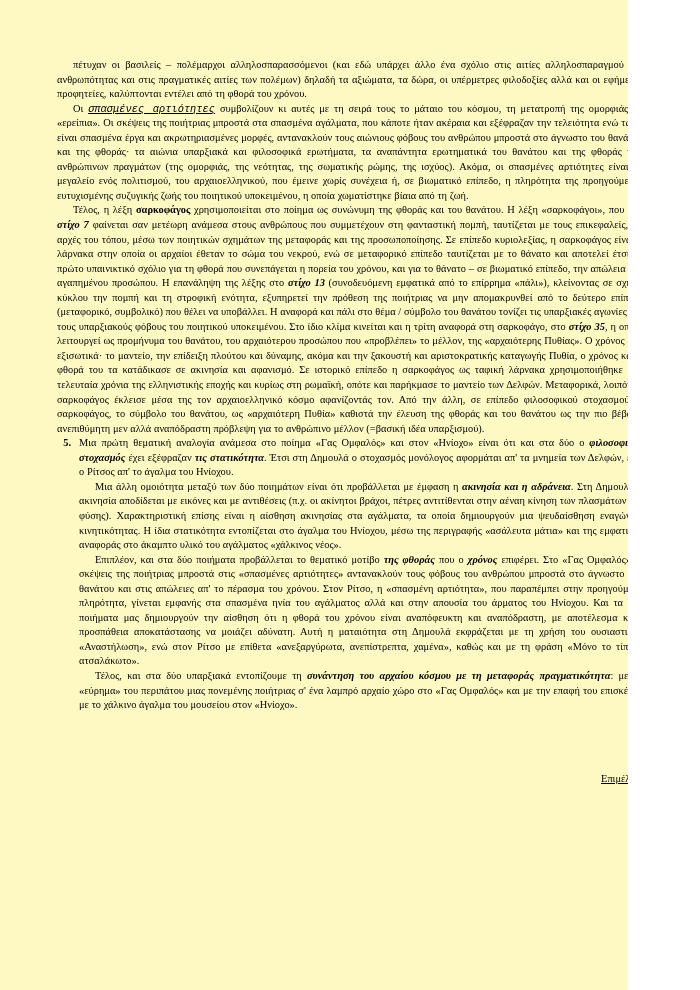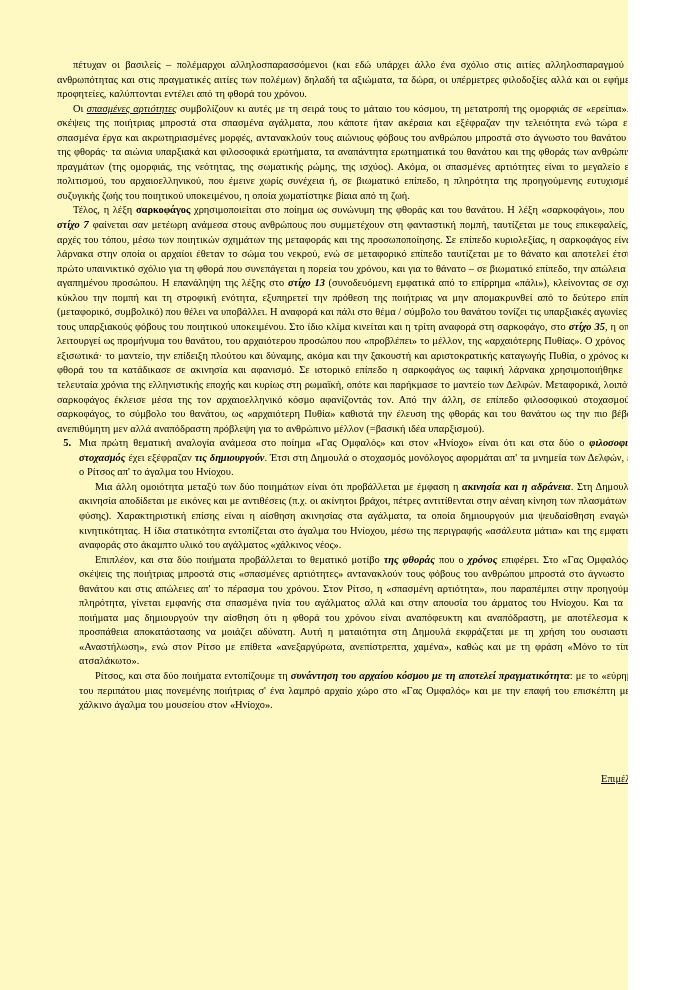"σπασμένες αρτιότητες" .ui { font-family: none -> Liberation Mono, monospace }
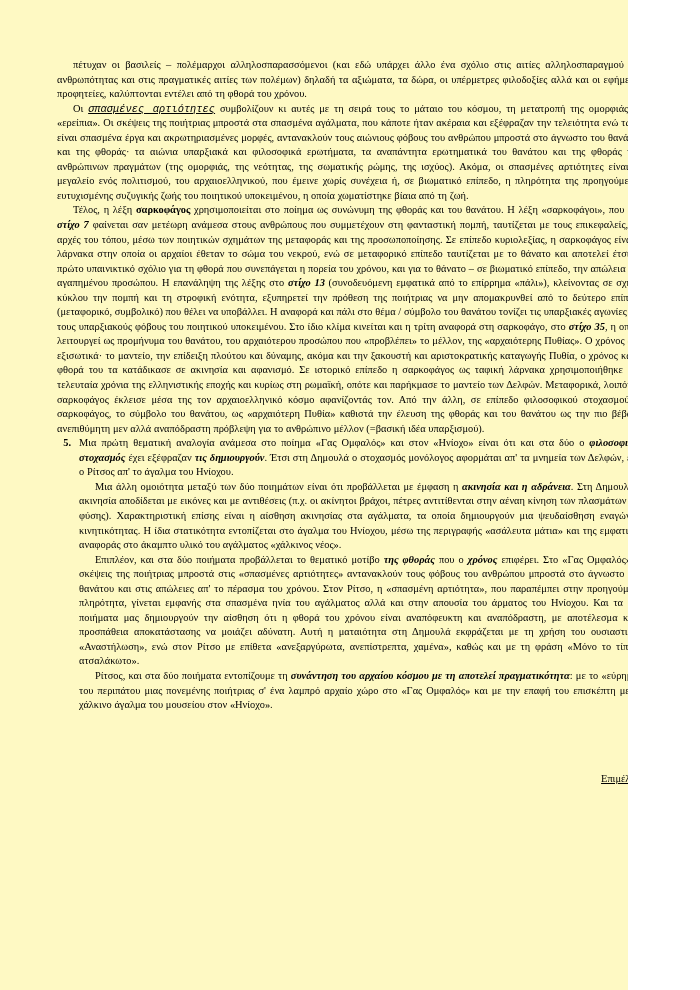"τις δημιουργούν" span.bi { text: δημιουργούν -> στατικότητα }
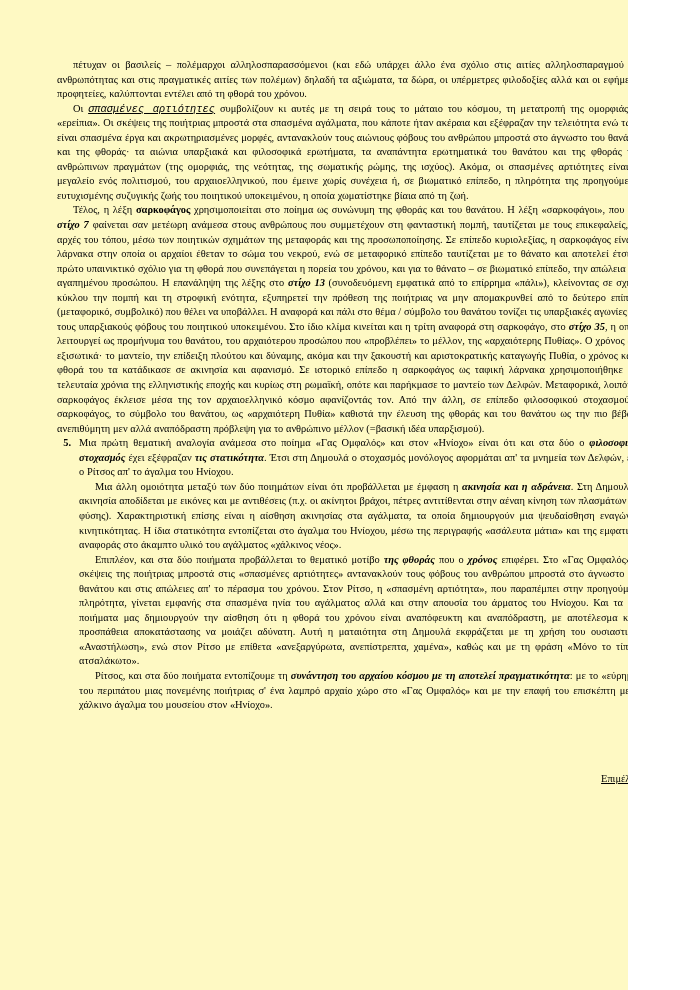"Ρίτσος, και στα δύο ποιήματα" span { text: Ρίτσος, και στα δύο ποιήματα -> Τέλος, και στα δύο υπαρξιακά }
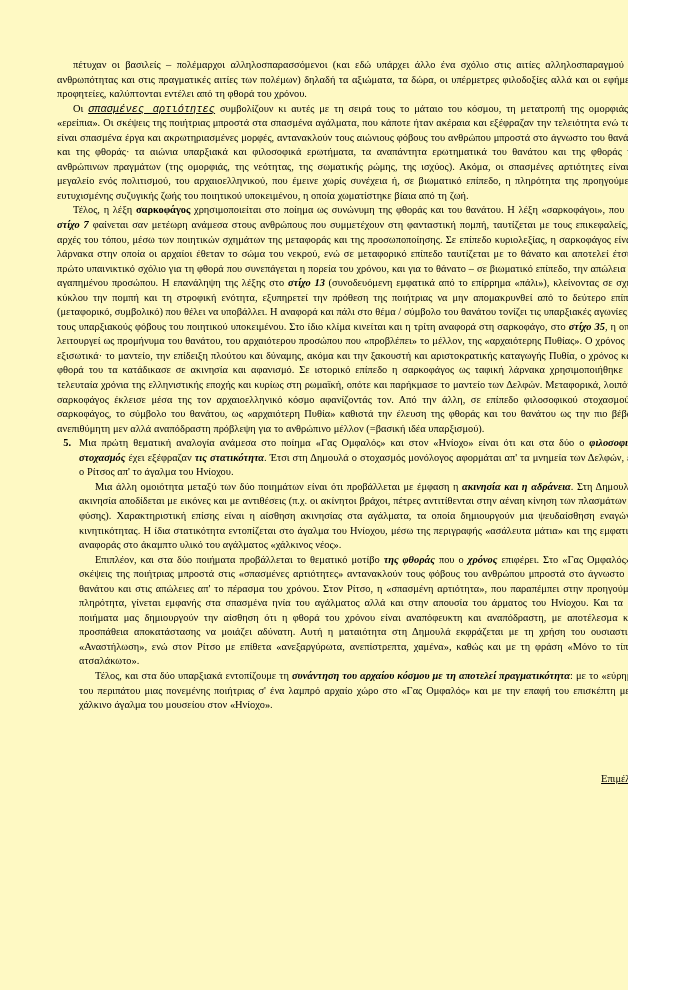"συνάντηση του αρχαίου κόσμου με" span.bi { text: αποτελεί -> μεταφοράς }
